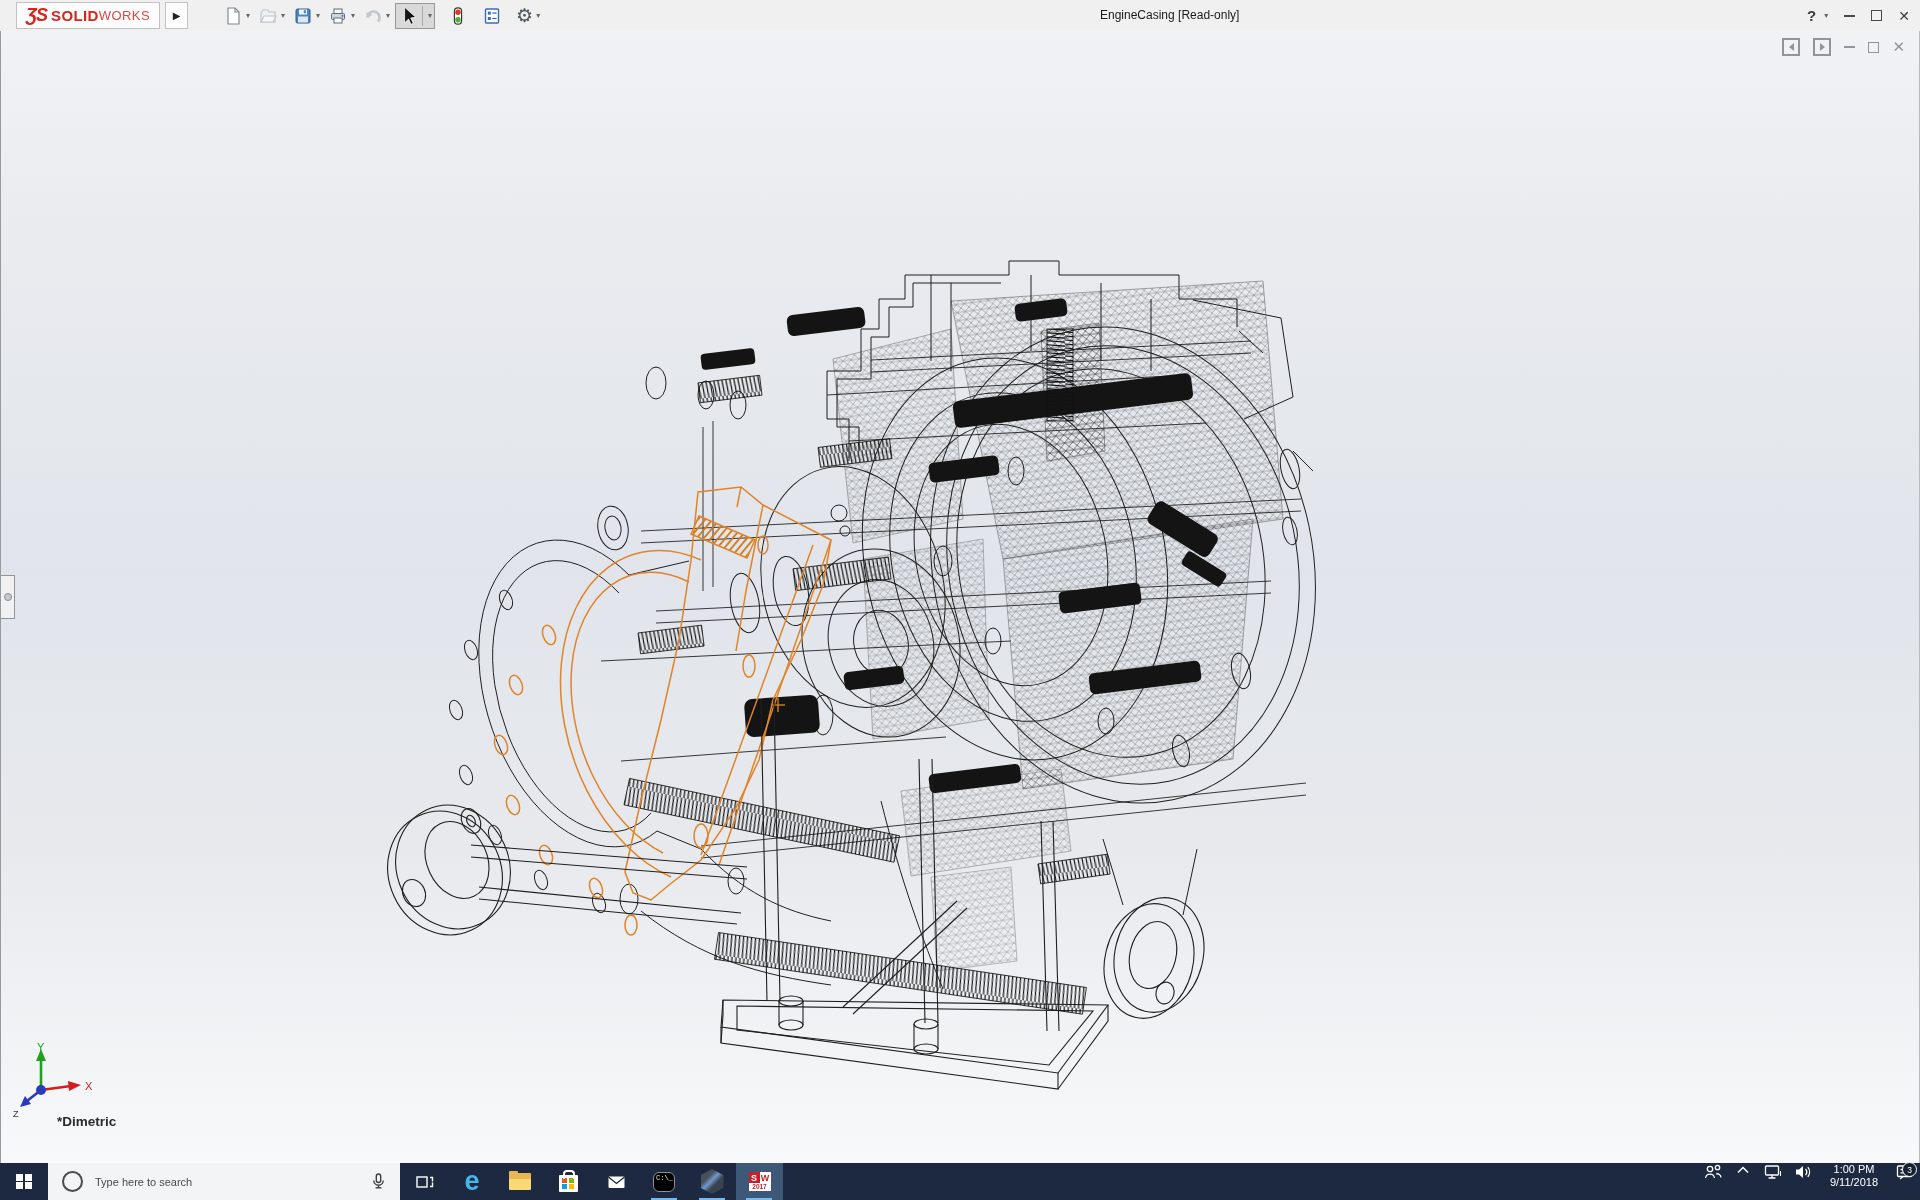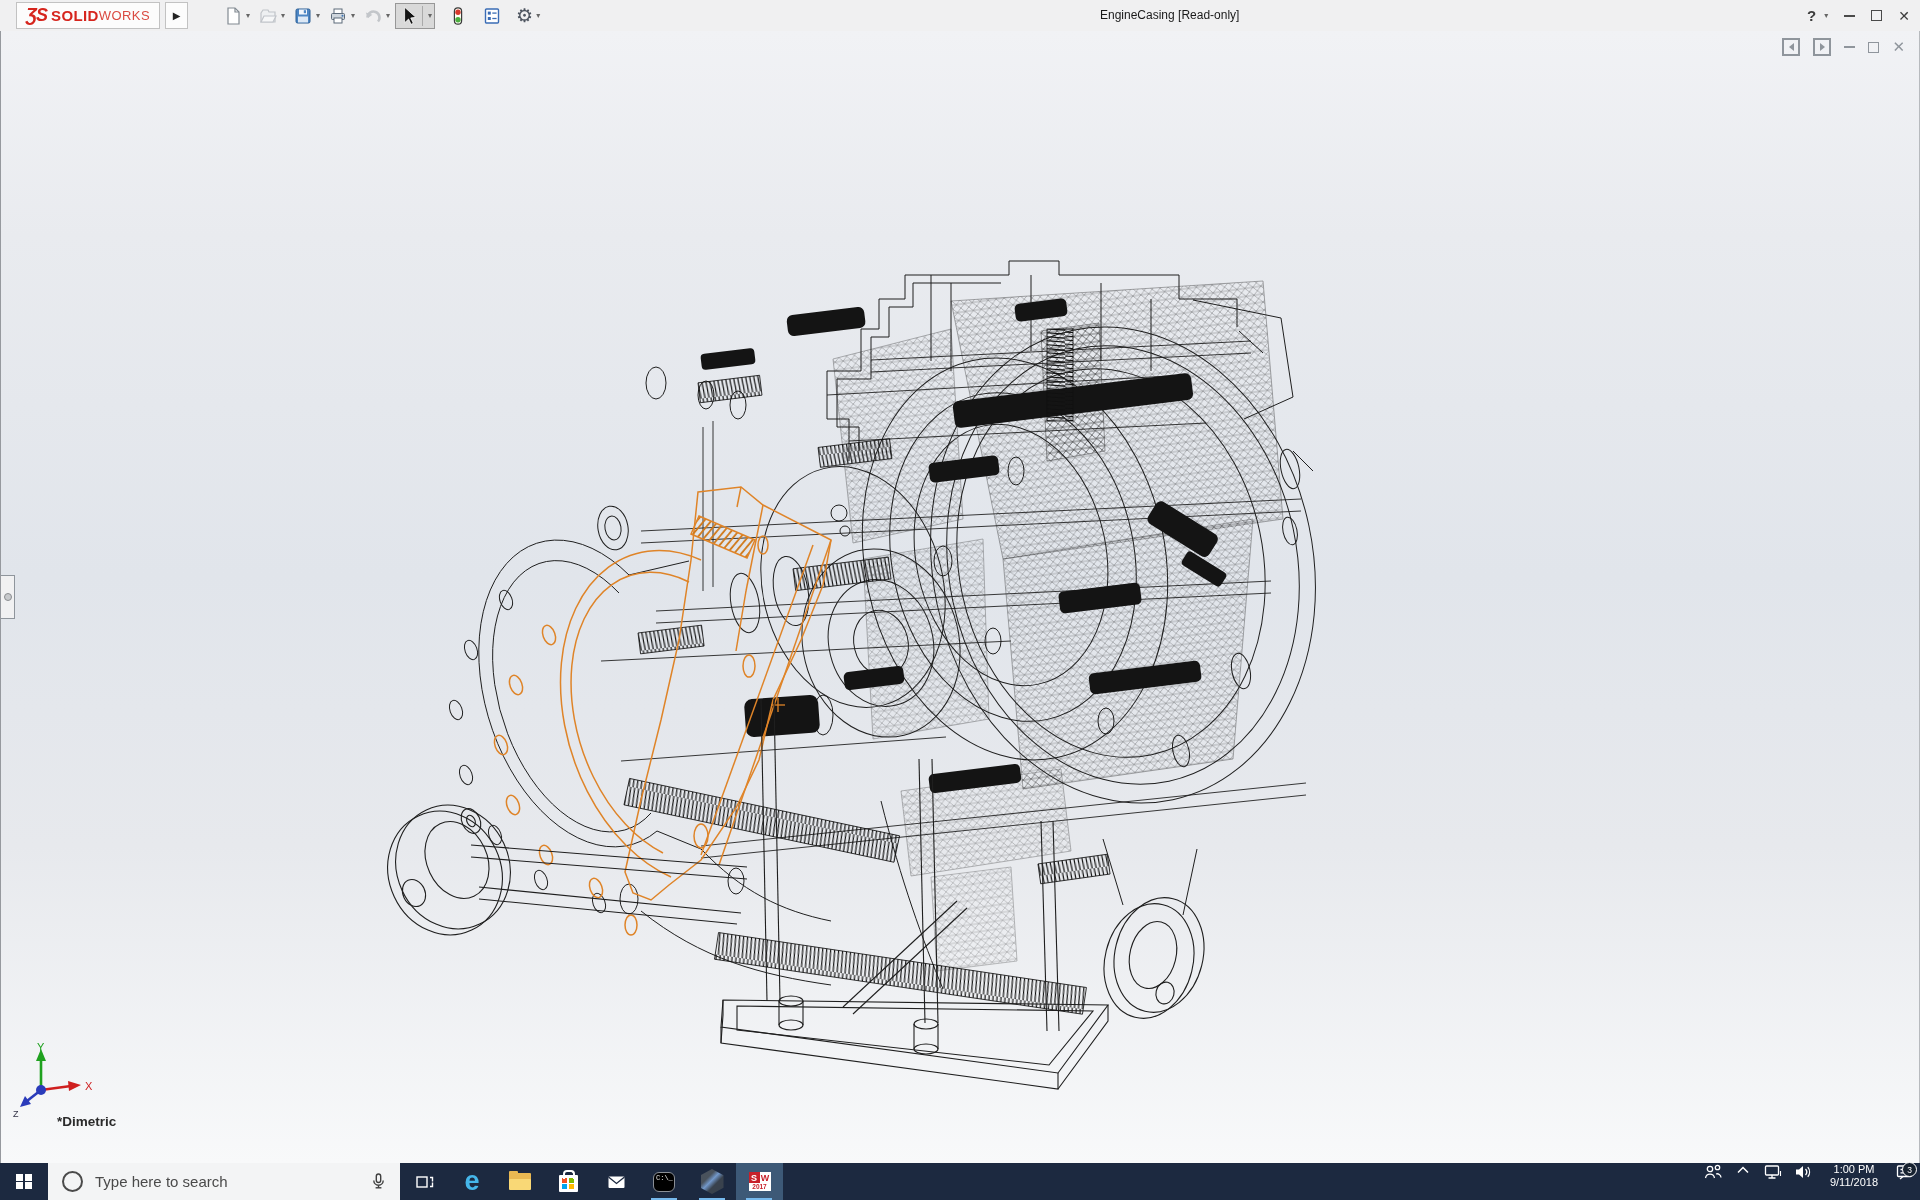"Type here to search" .search-input { font-size: 15px -> 11px }
